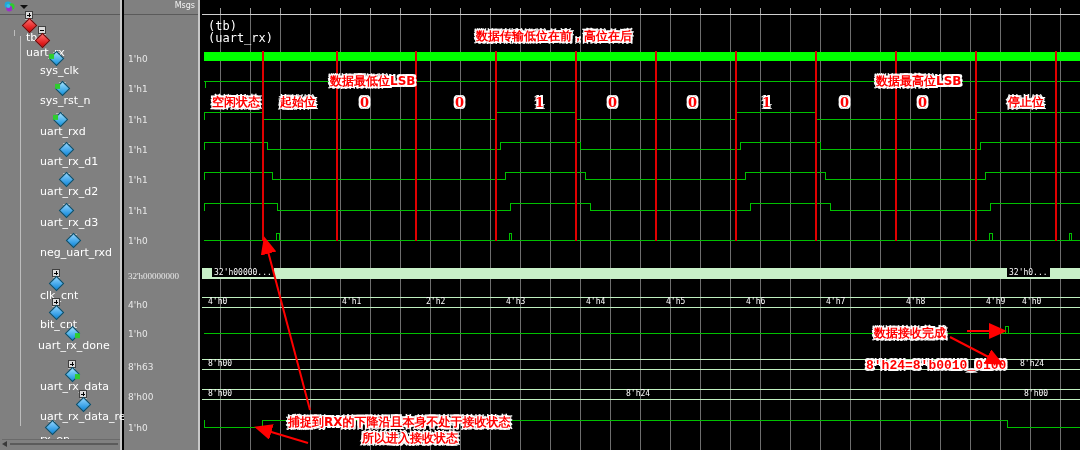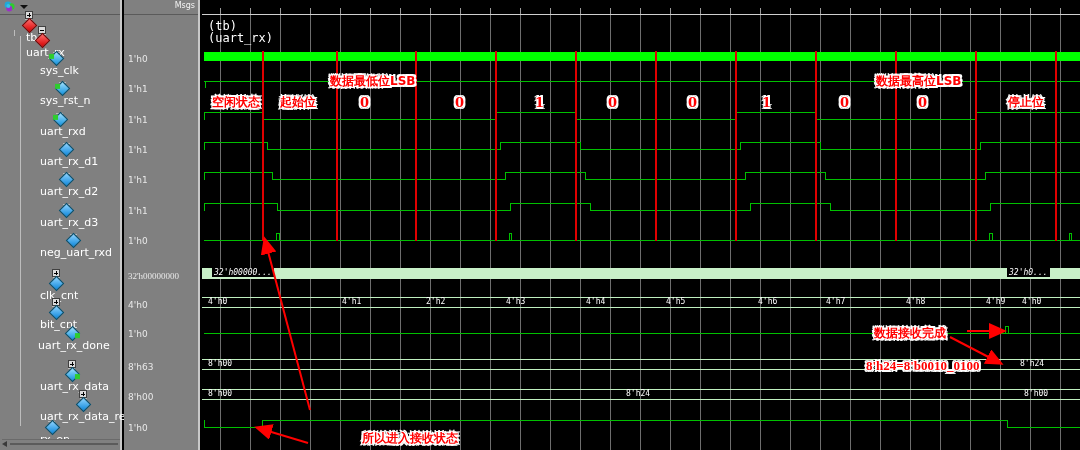"数据传输低位在前，高位在后" div.ann { html: none -> <div>数据传输低位在前，高位在后</div> }
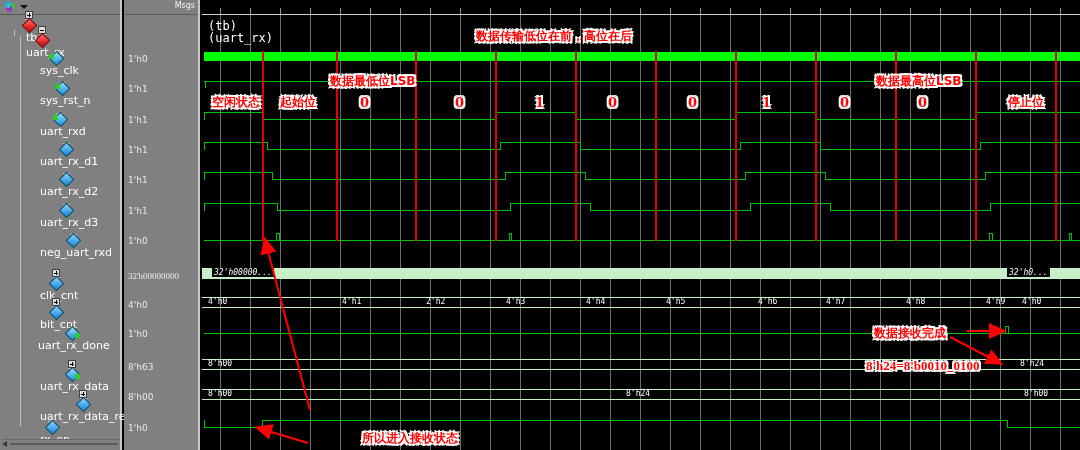"32'h00000..." div.bus { font-style: italic -> none }
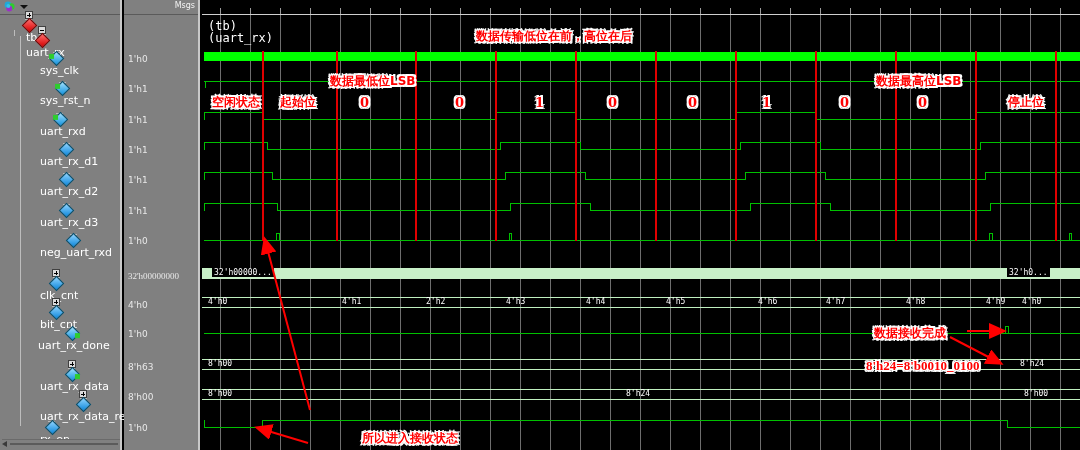"4'h6" div.seg { left: 552px -> 540px }
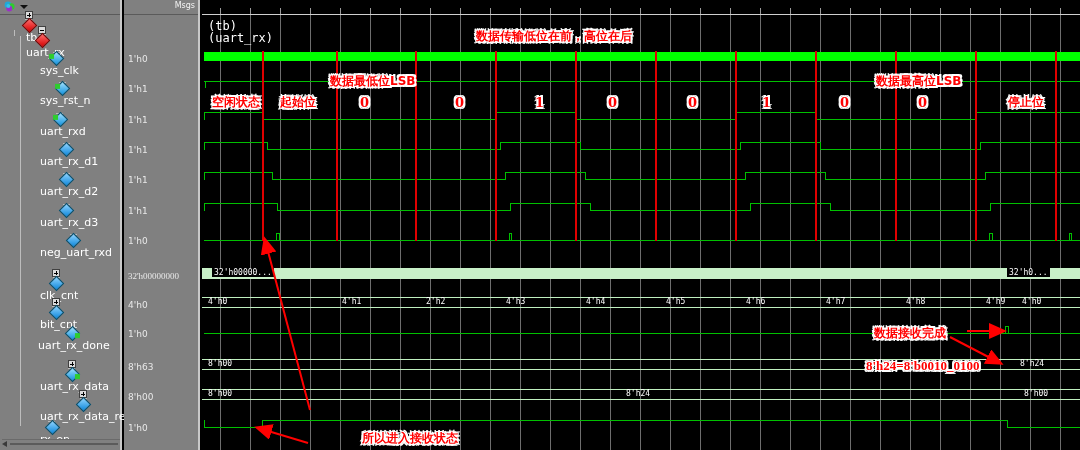"8'h24=8'b0010_0100" .ann.mono { font-family: Liberation Serif, serif -> Liberation Mono, monospace }
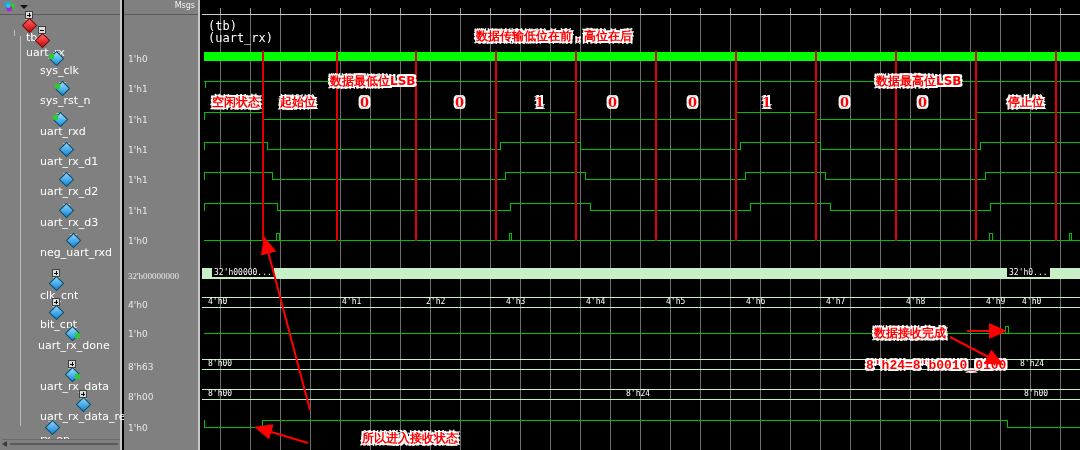"捕捉到RX的下降沿且本身不处于接收状态" div.ann { html: none -> <div>捕捉到RX的下降沿且本身不处于接收状态</div> }
